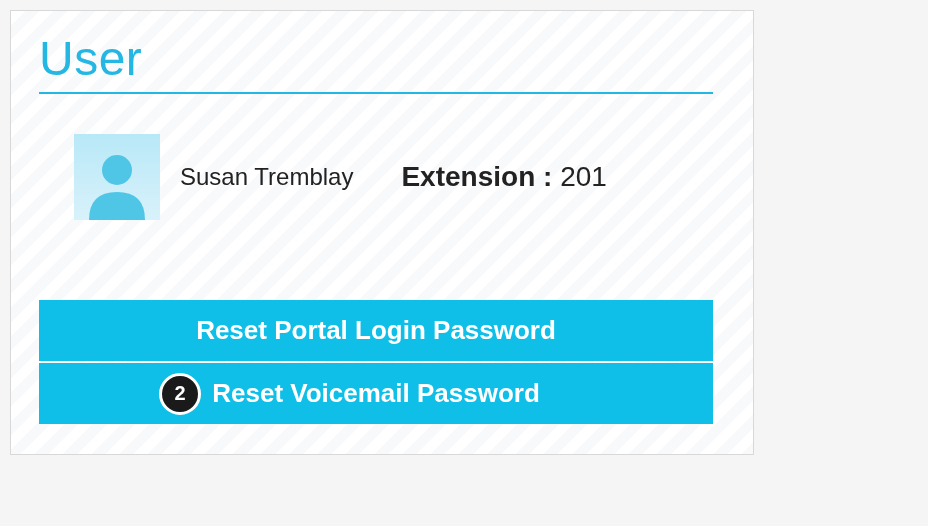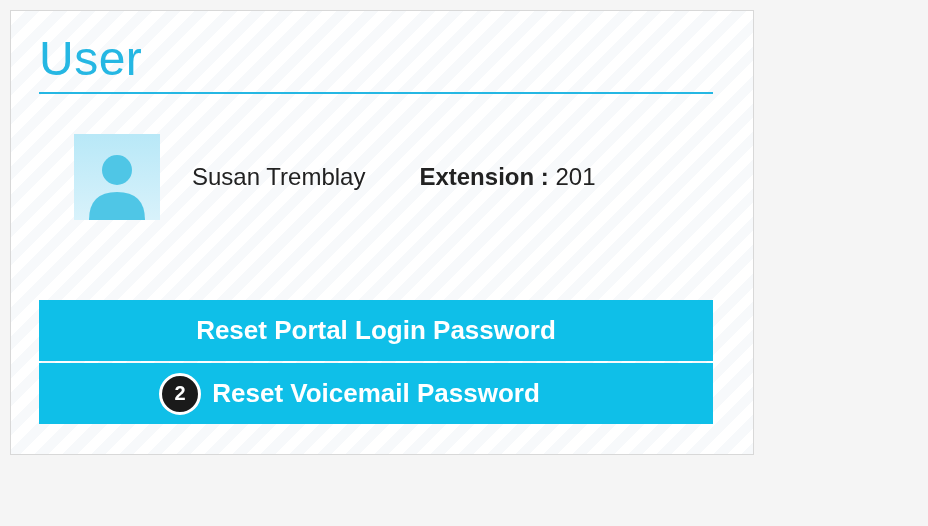"Susan Tremblay" .user-row { gap: 32px -> 20px }
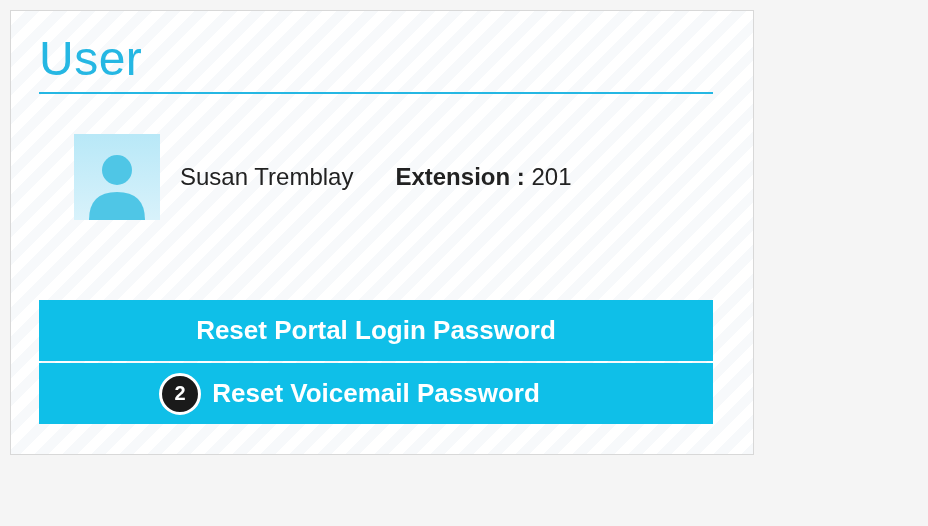"Extension : 201" .ext-wrap { font-size: 24px -> 28px; margin-left: 22px -> 28px }
